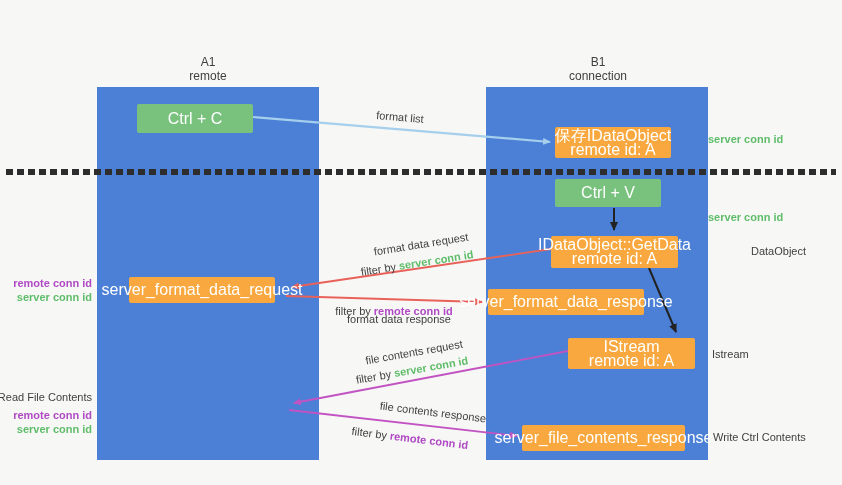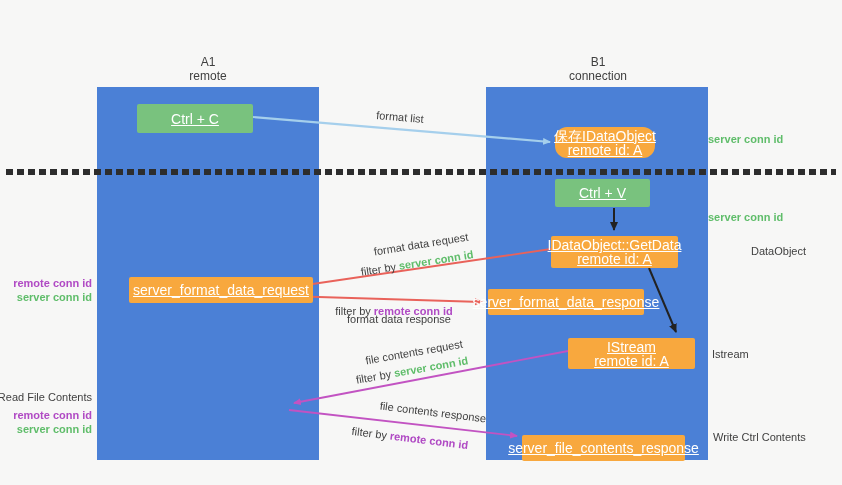"Ctrl + C" .box { font-size: 14px -> 16px; text-decoration: underline -> none }
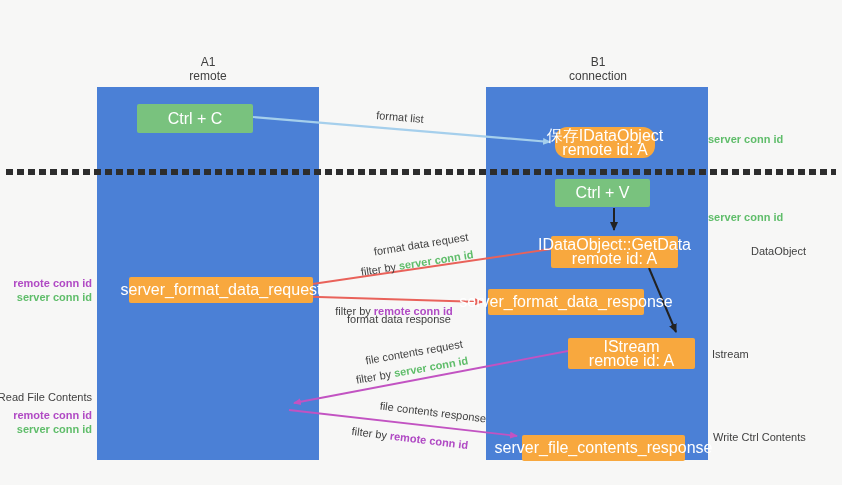"保存IDataObject" div.box { border-radius: 12px -> none; width: 100px -> 116px }
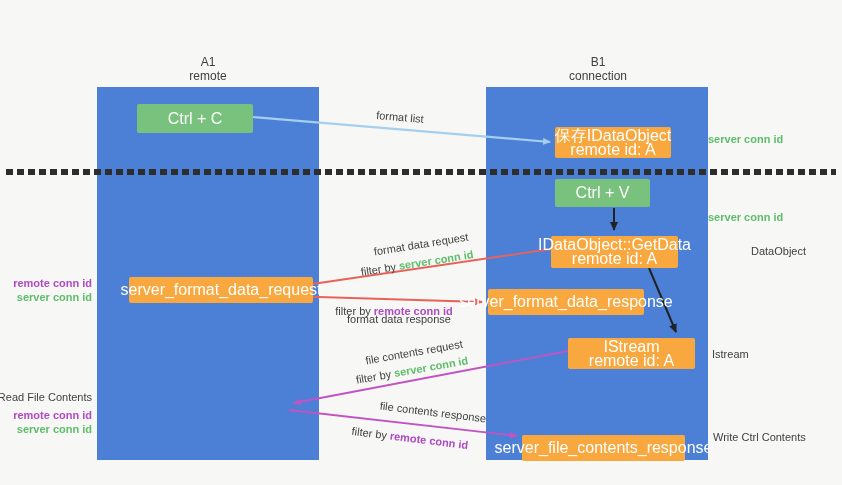"Ctrl + V" div.box { width: 95px -> 106px }
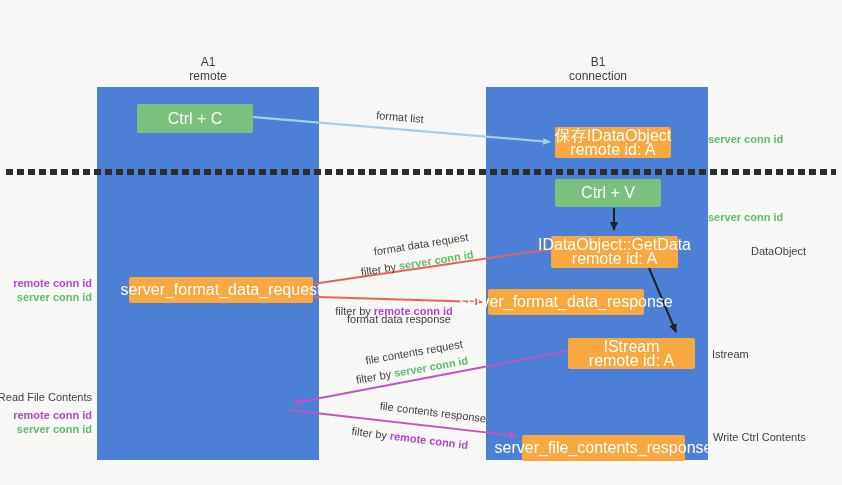"server_format_data_request" div.box { width: 184px -> 146px }
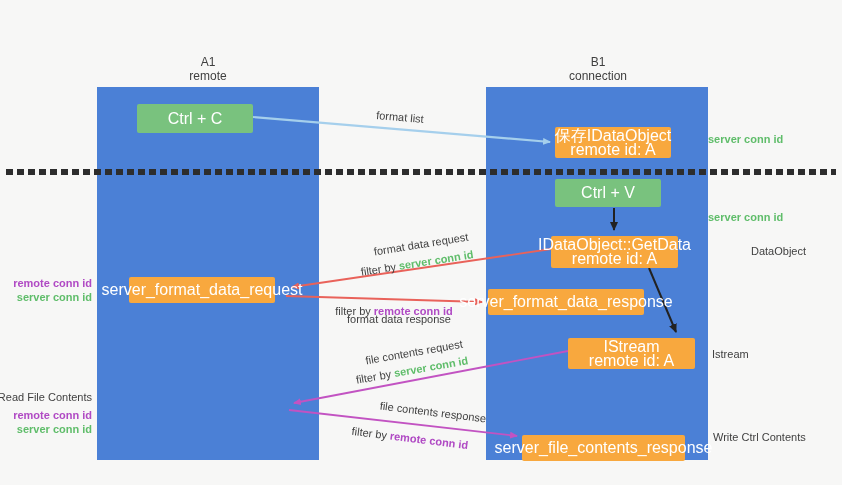"server_file_contents_response" div.box { top: 435px -> 425px }
